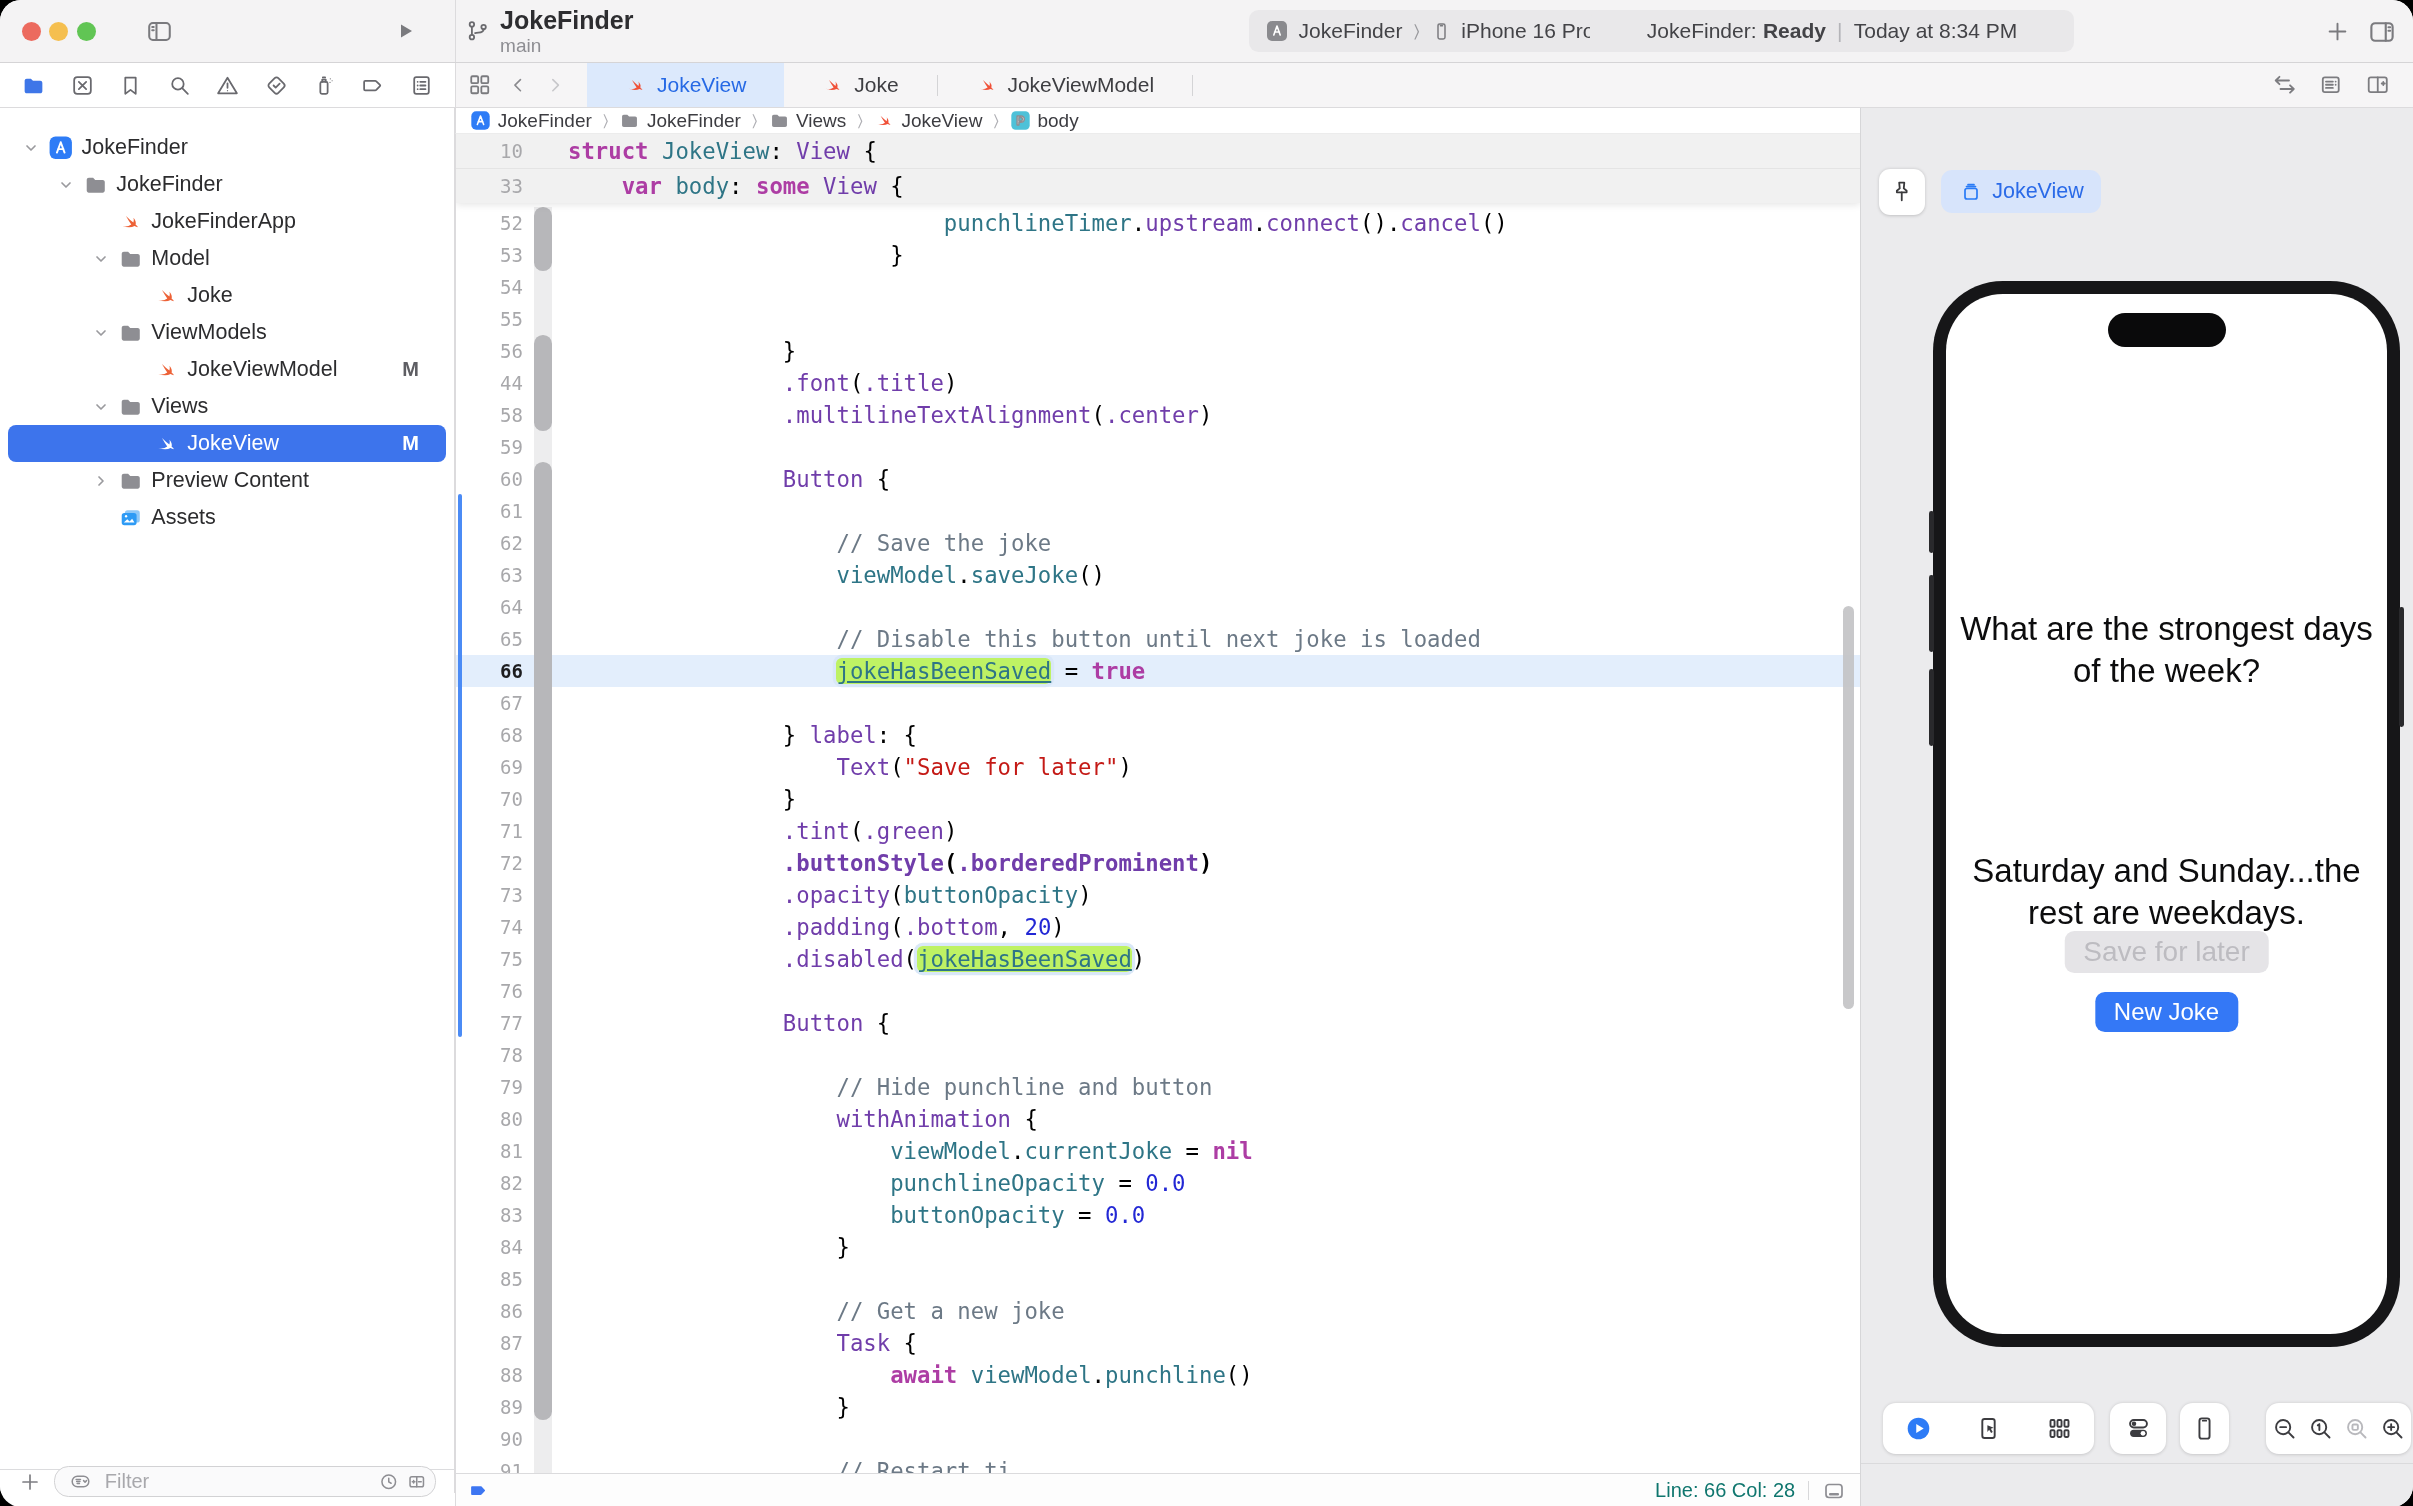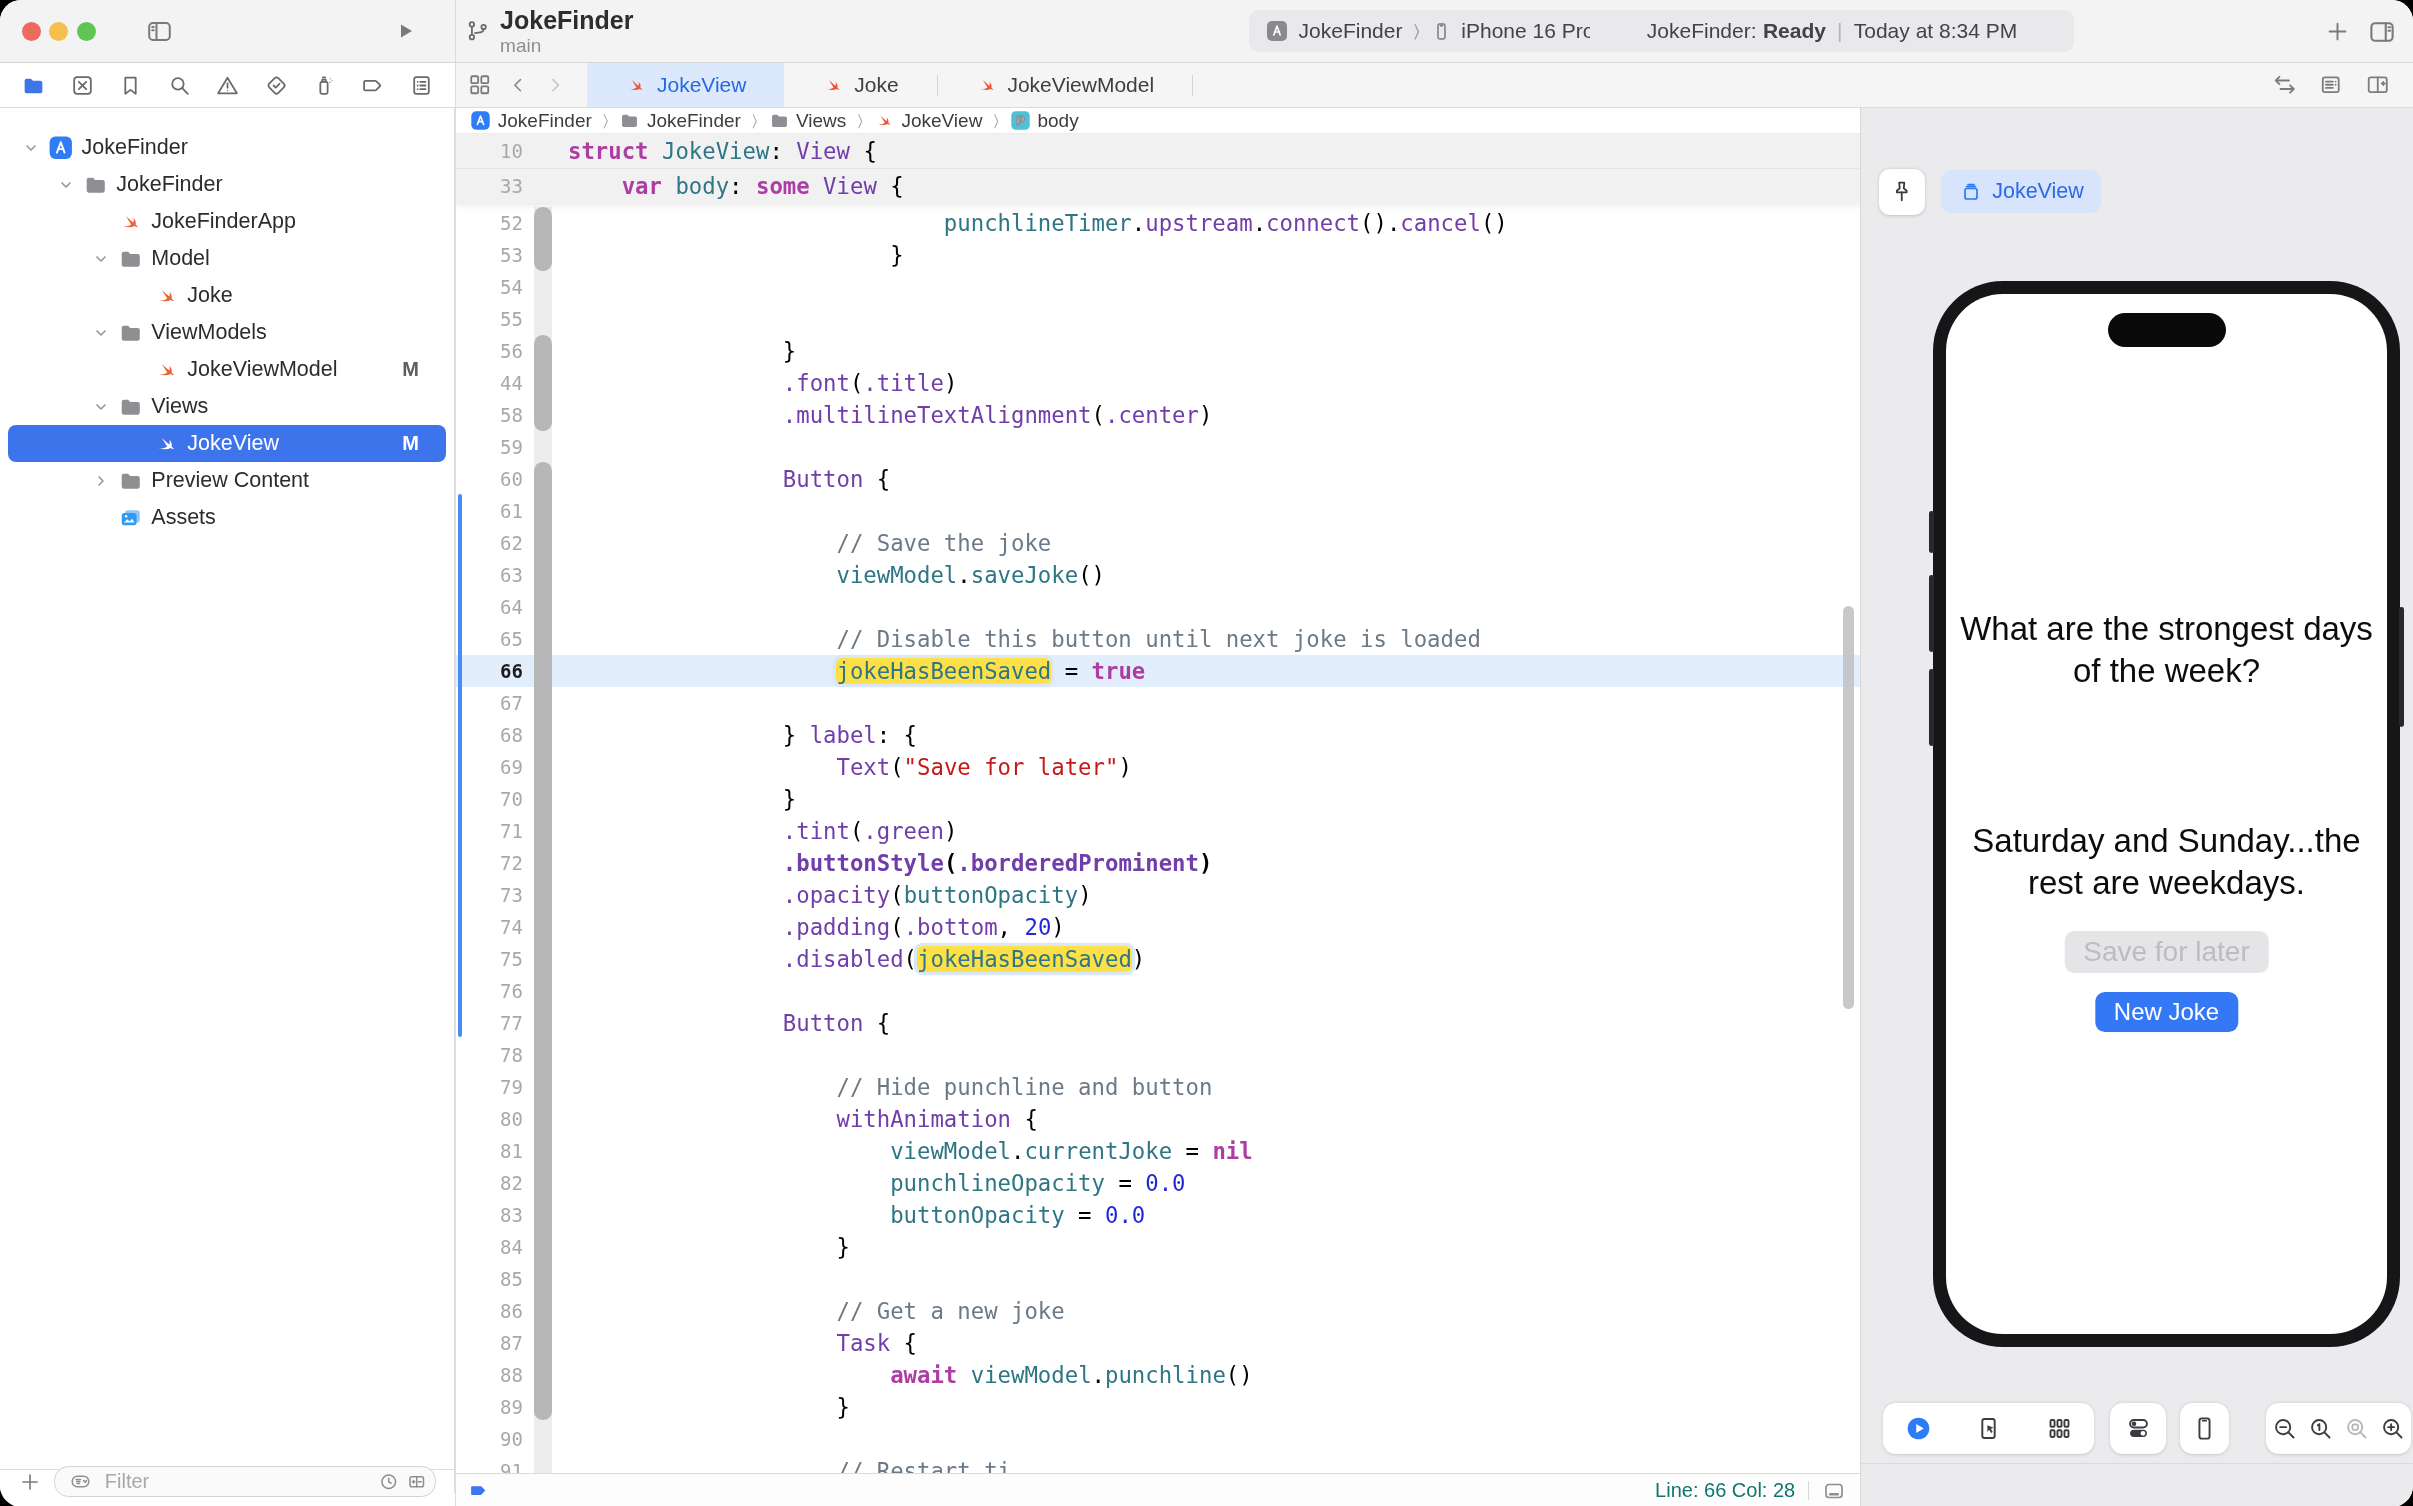"jokeHasBeenSaved" .tk-hl { background: #fde047 -> #bef264; text-decoration: none -> underline }
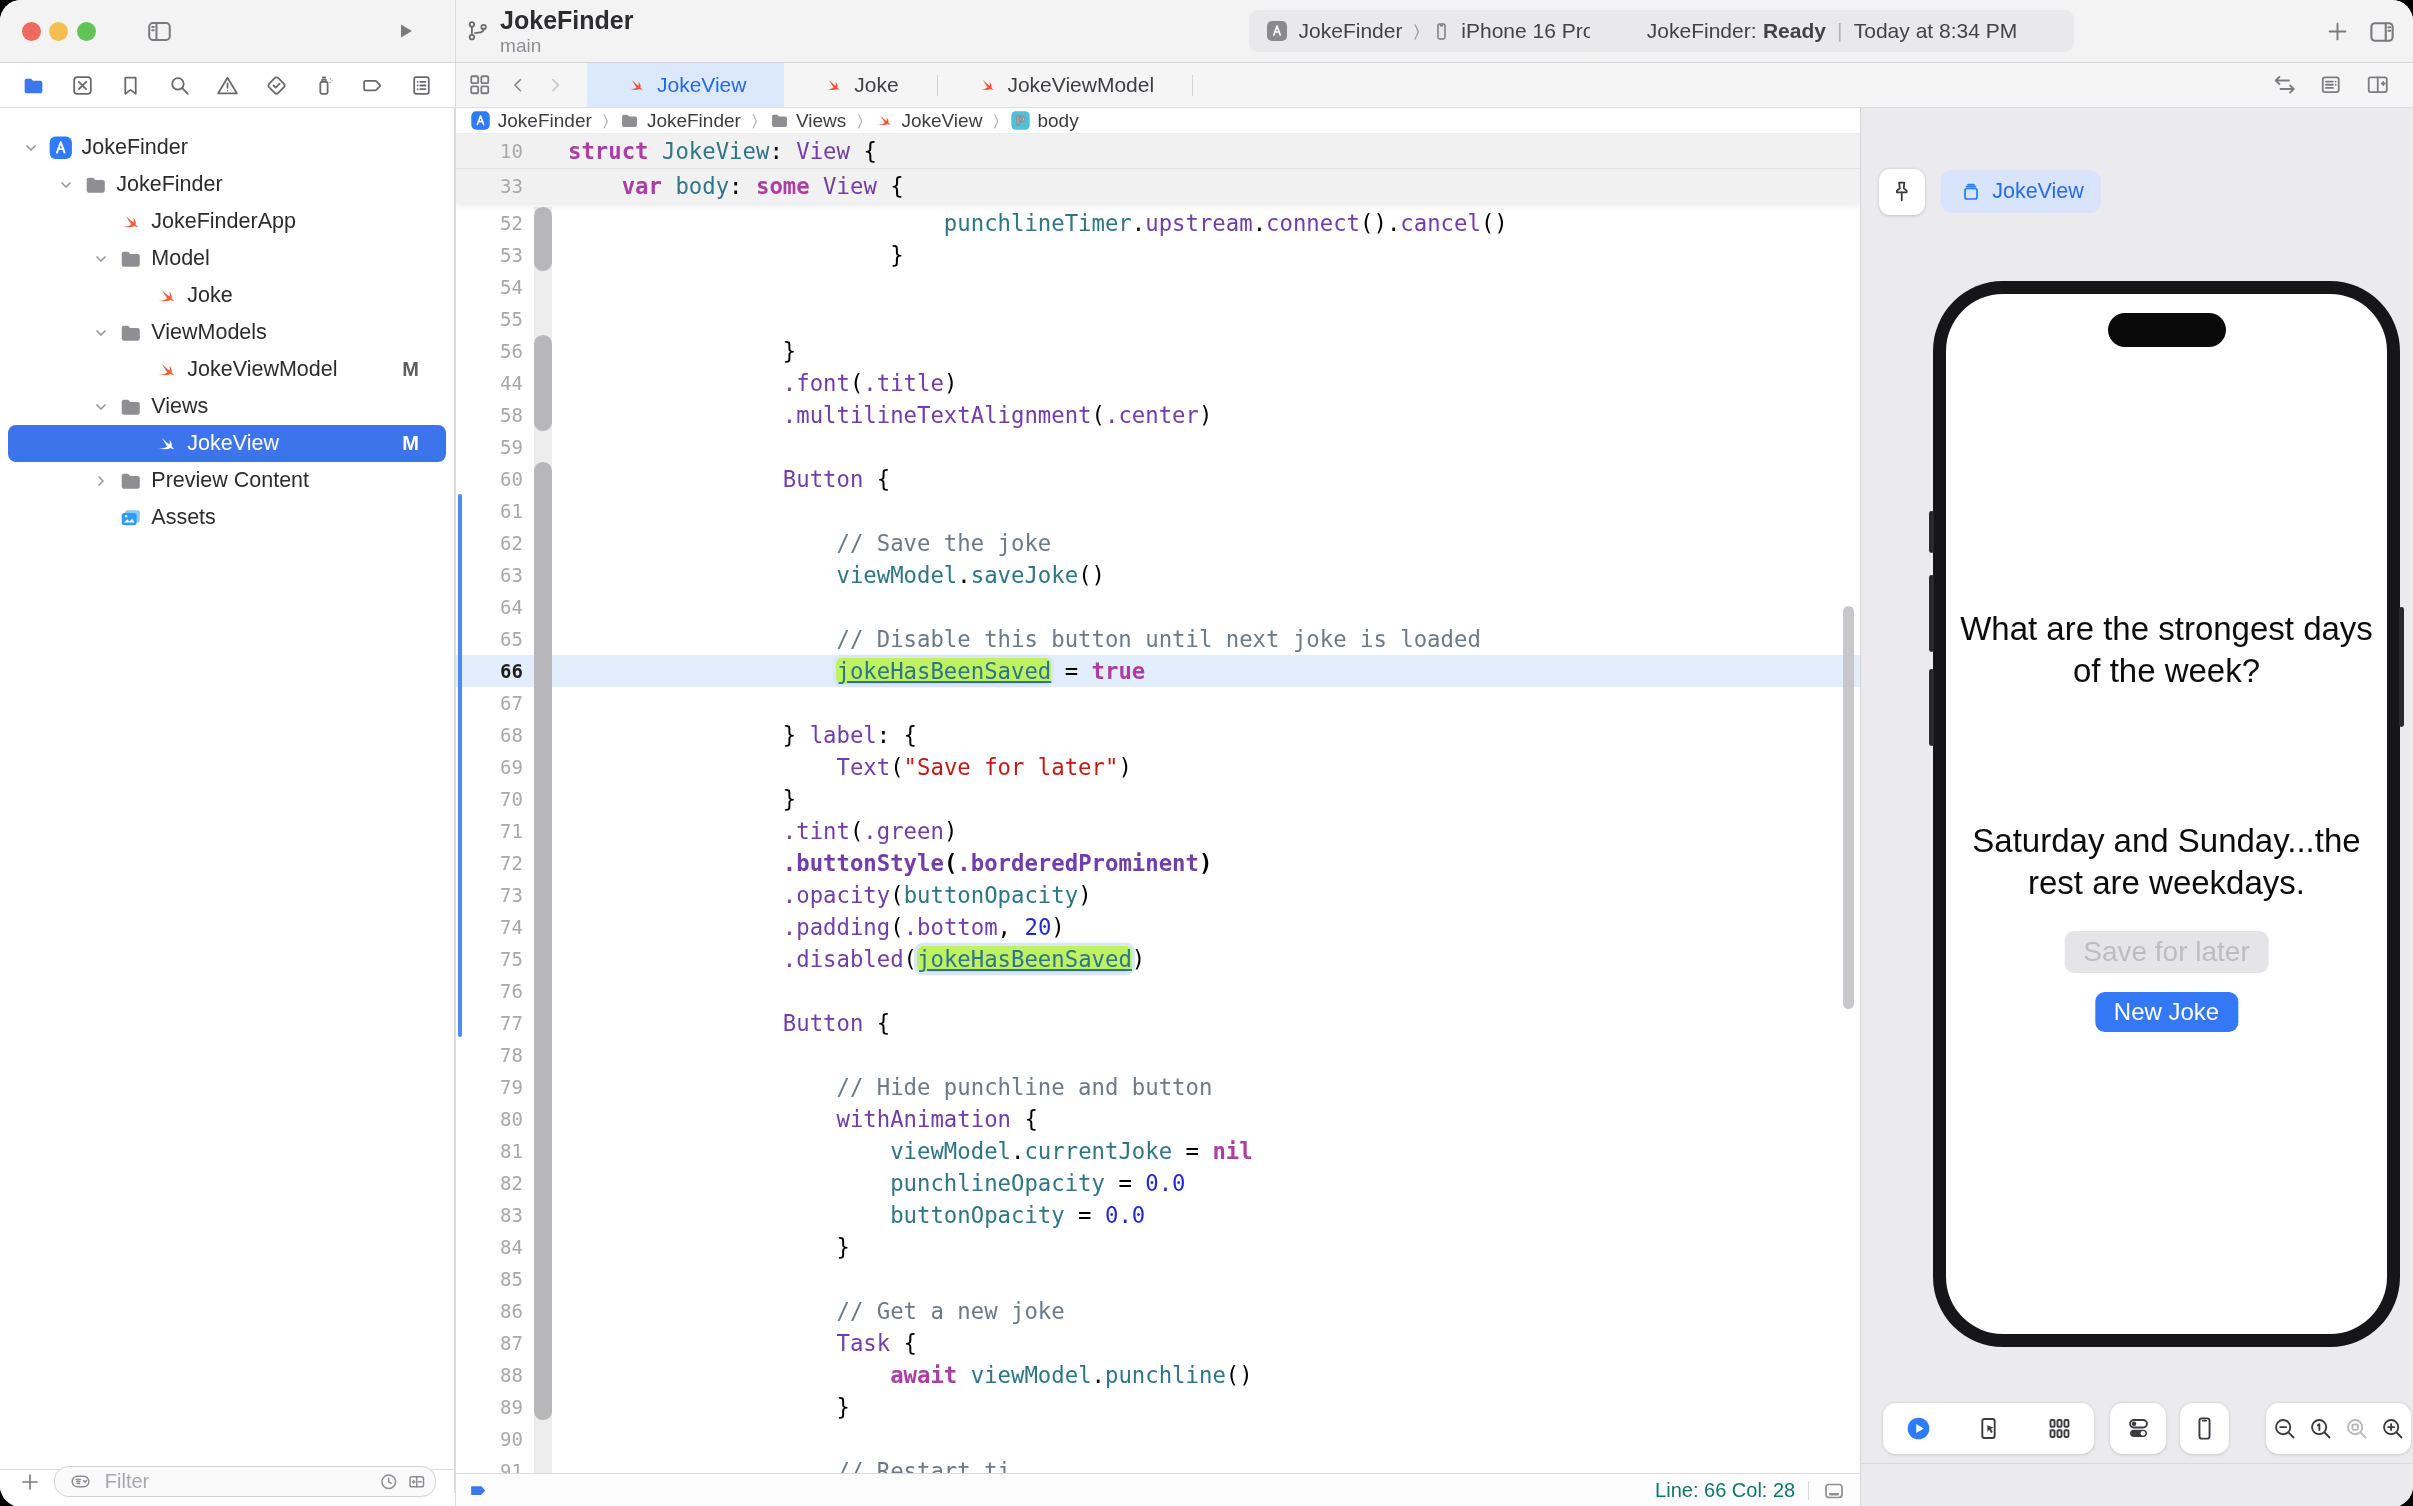"Saturday and Sunday...the rest are" .joke.a { top: 526px -> 556px }
